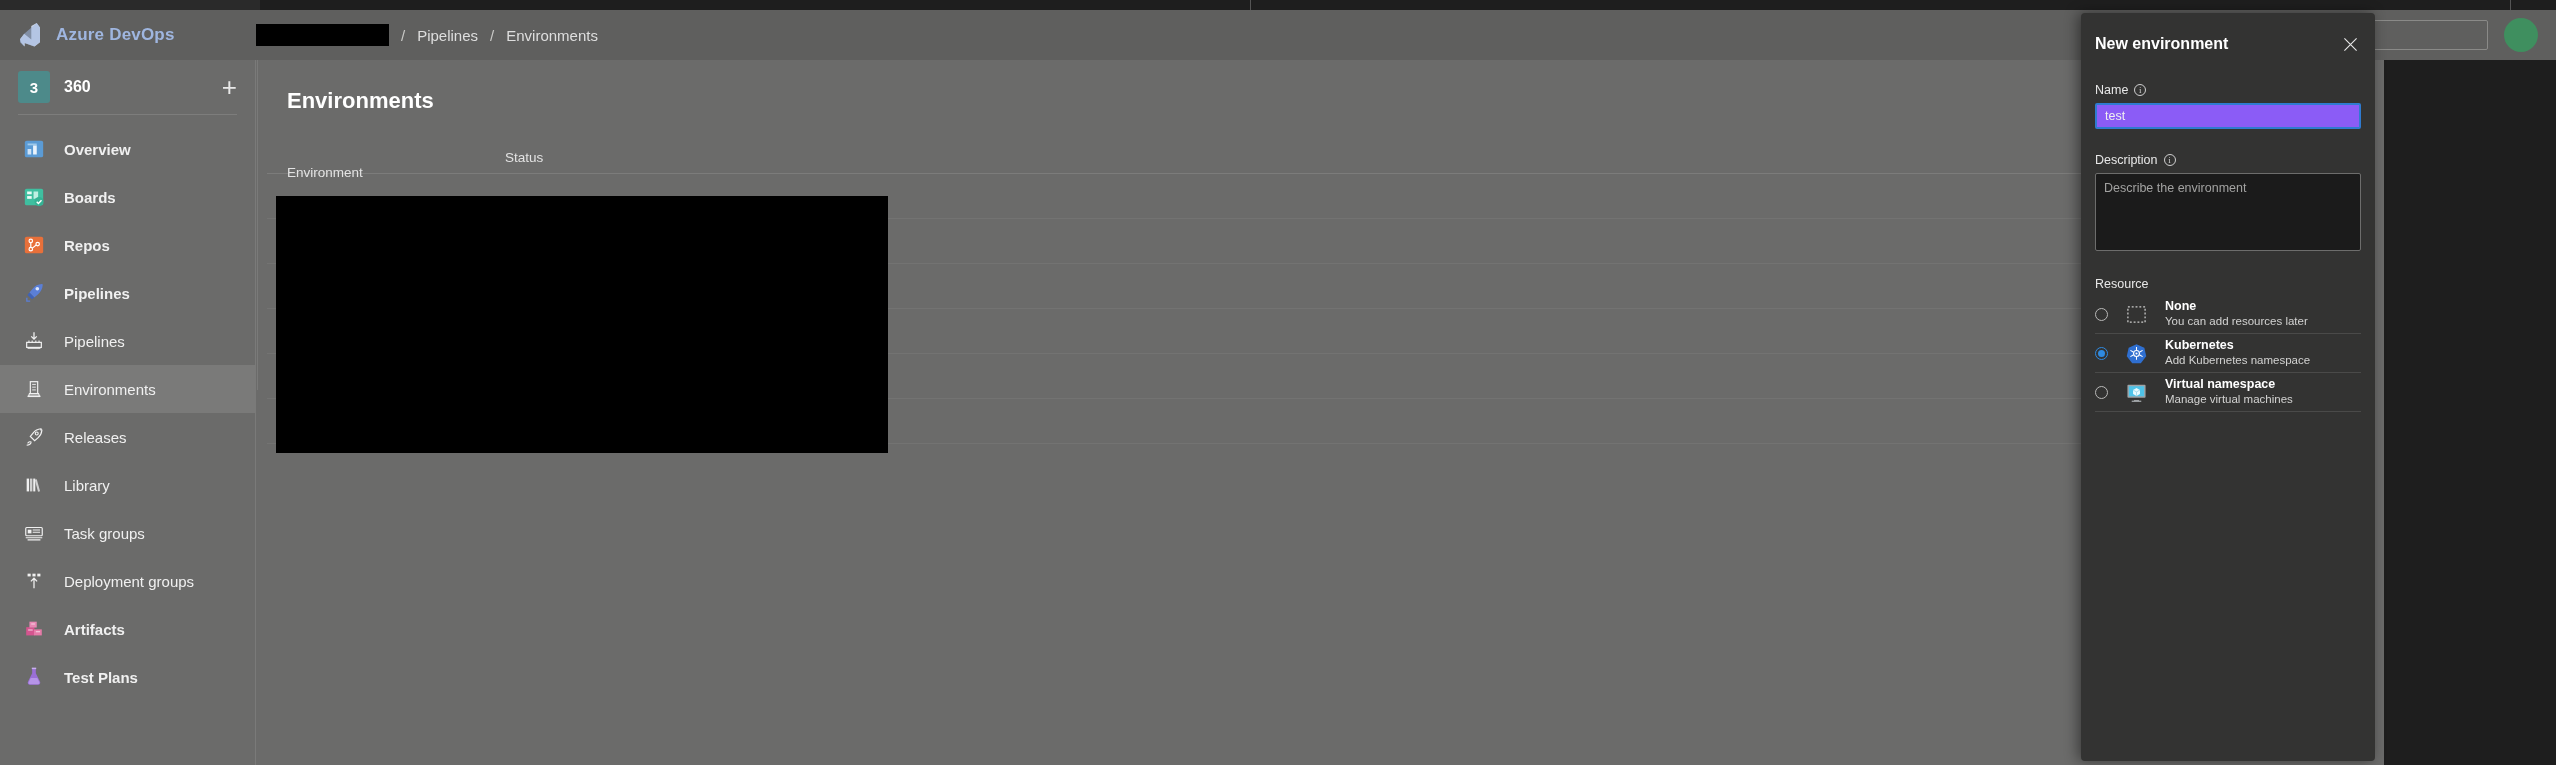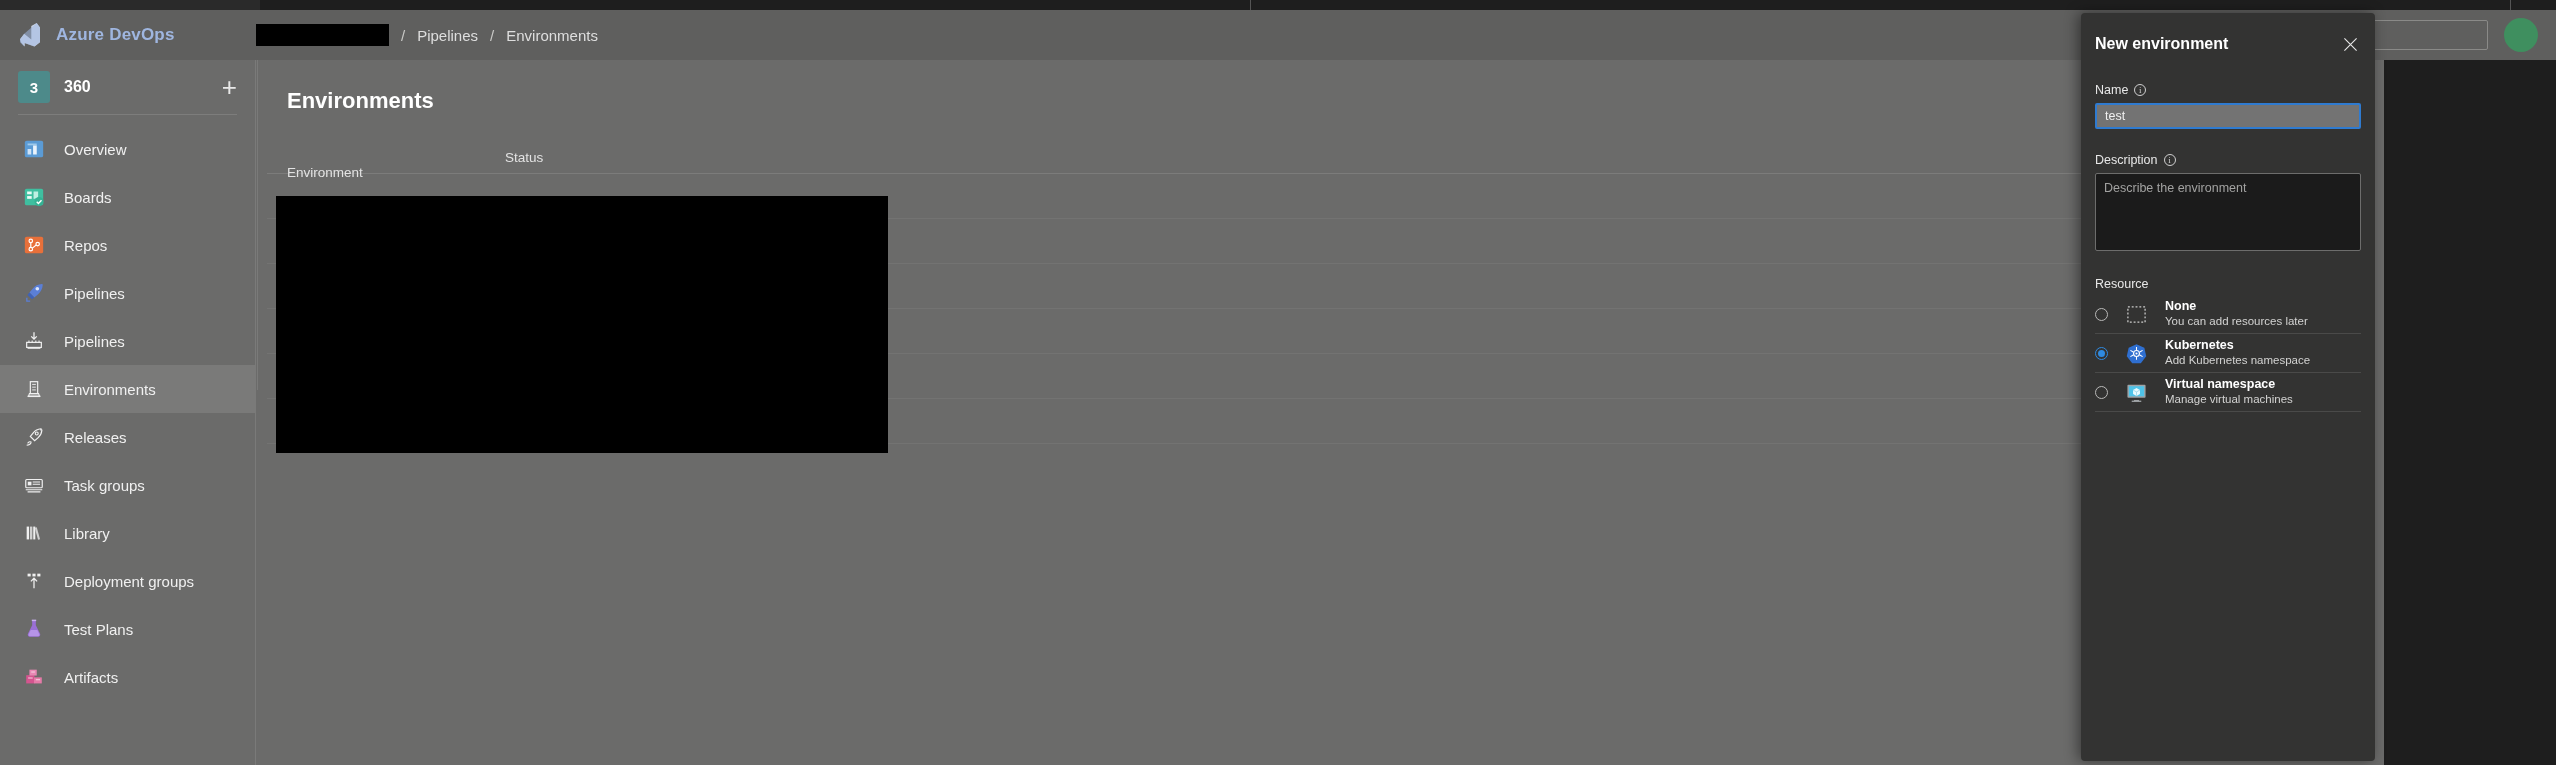"test" .text-input { background: #737373 -> #8b5cf6 }
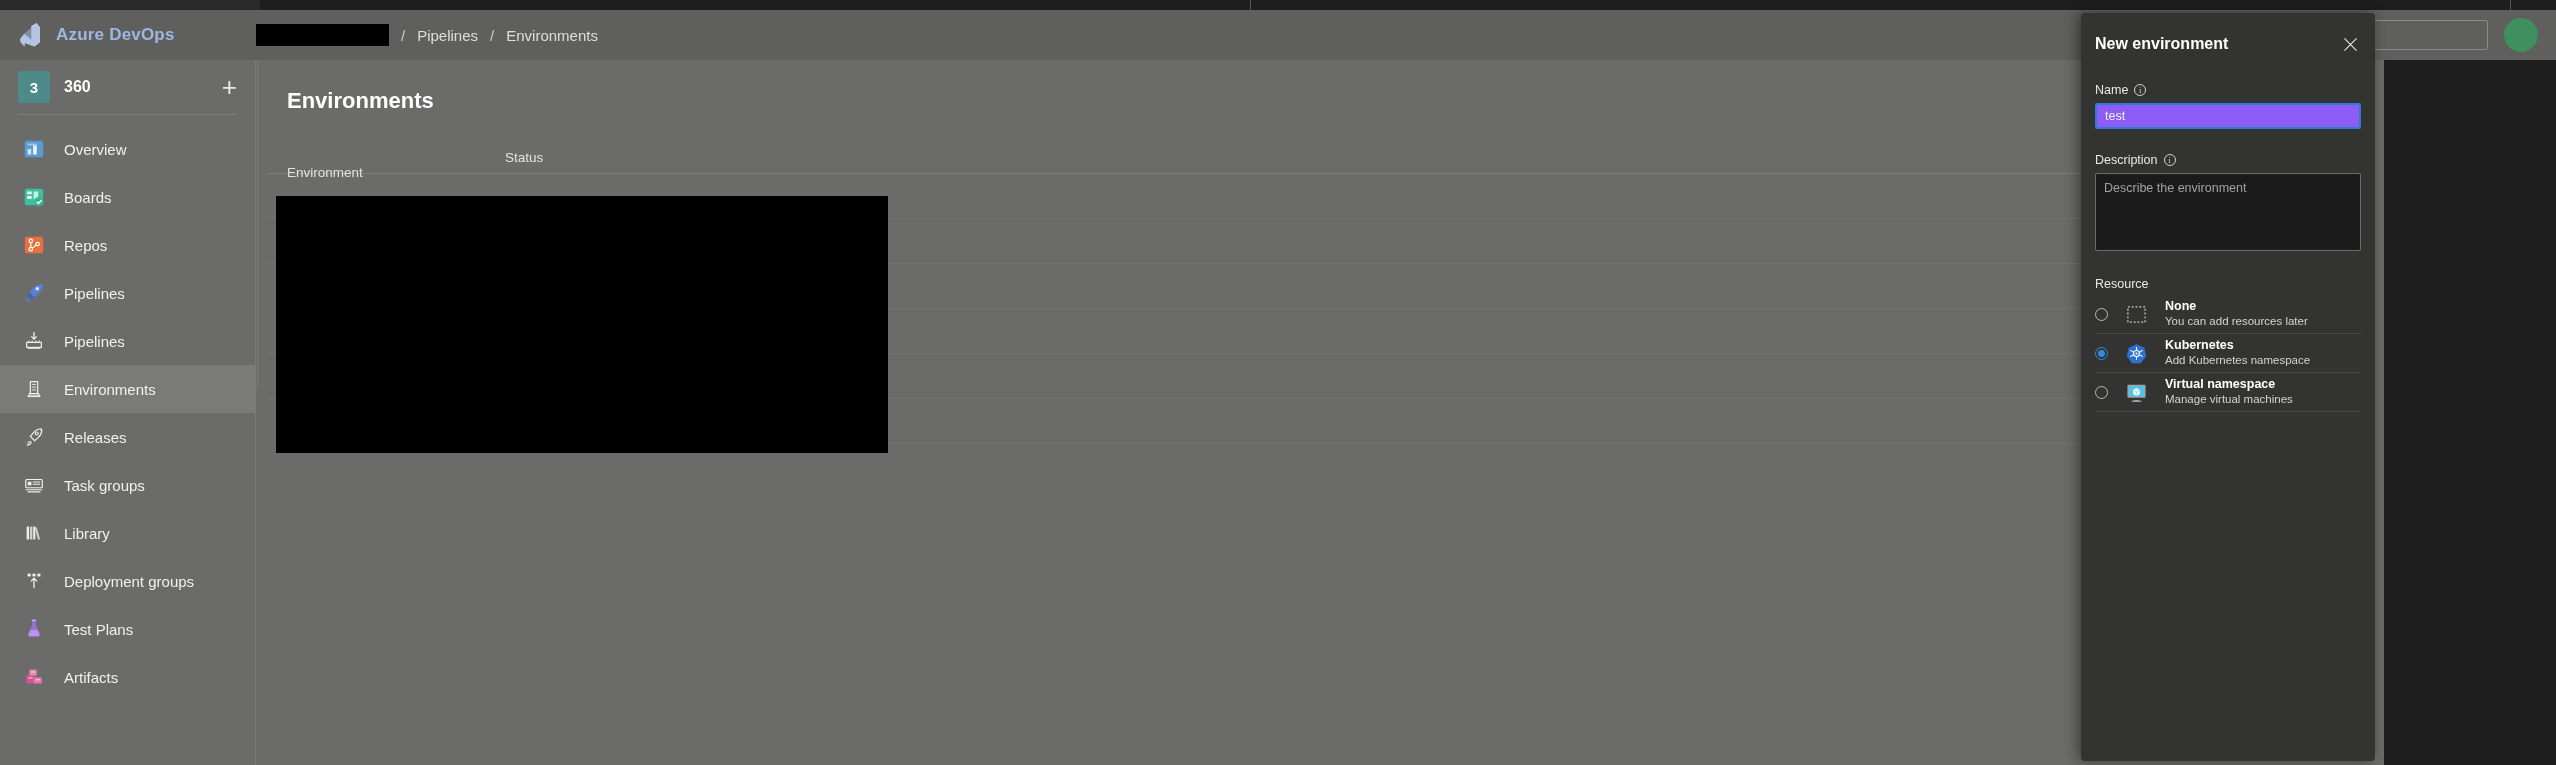"Overview" .nav-item.hub .nav-label { font-weight: normal -> bold }
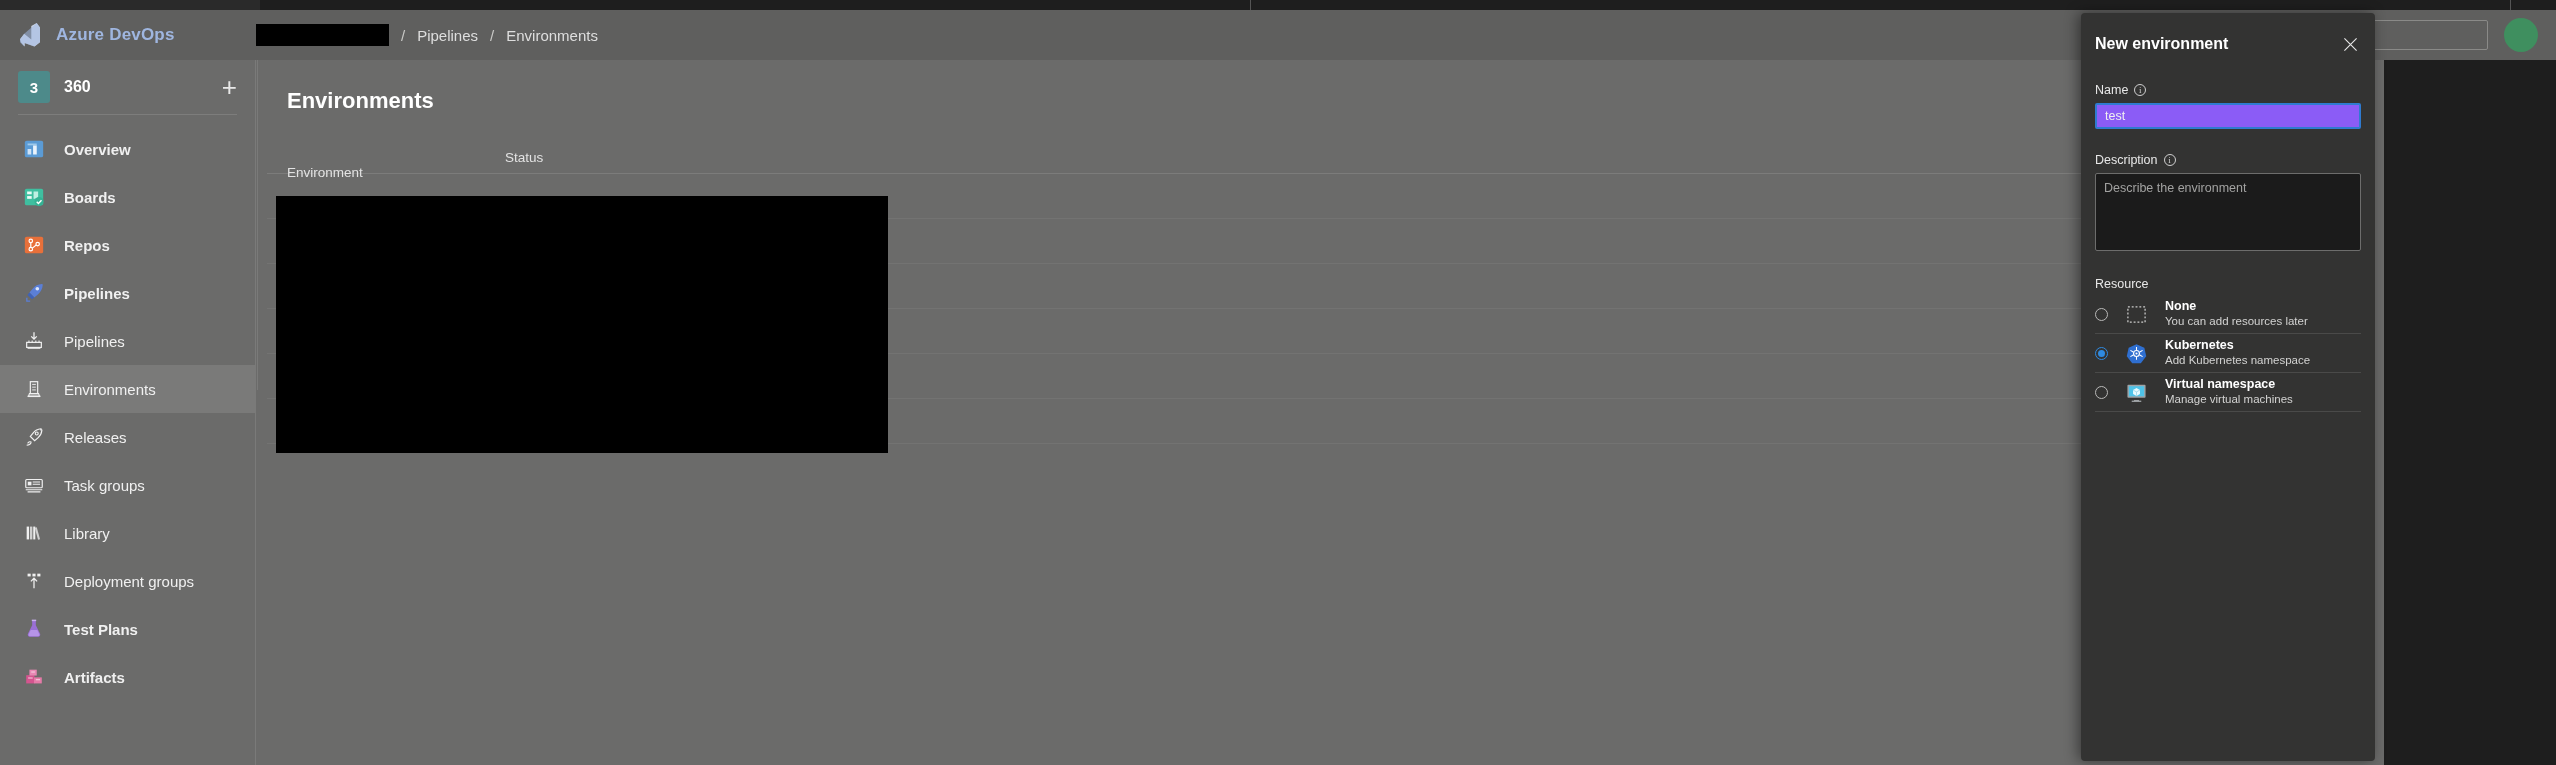"Task groups" div.nav-item { order: before "Library" -> after "Library" }
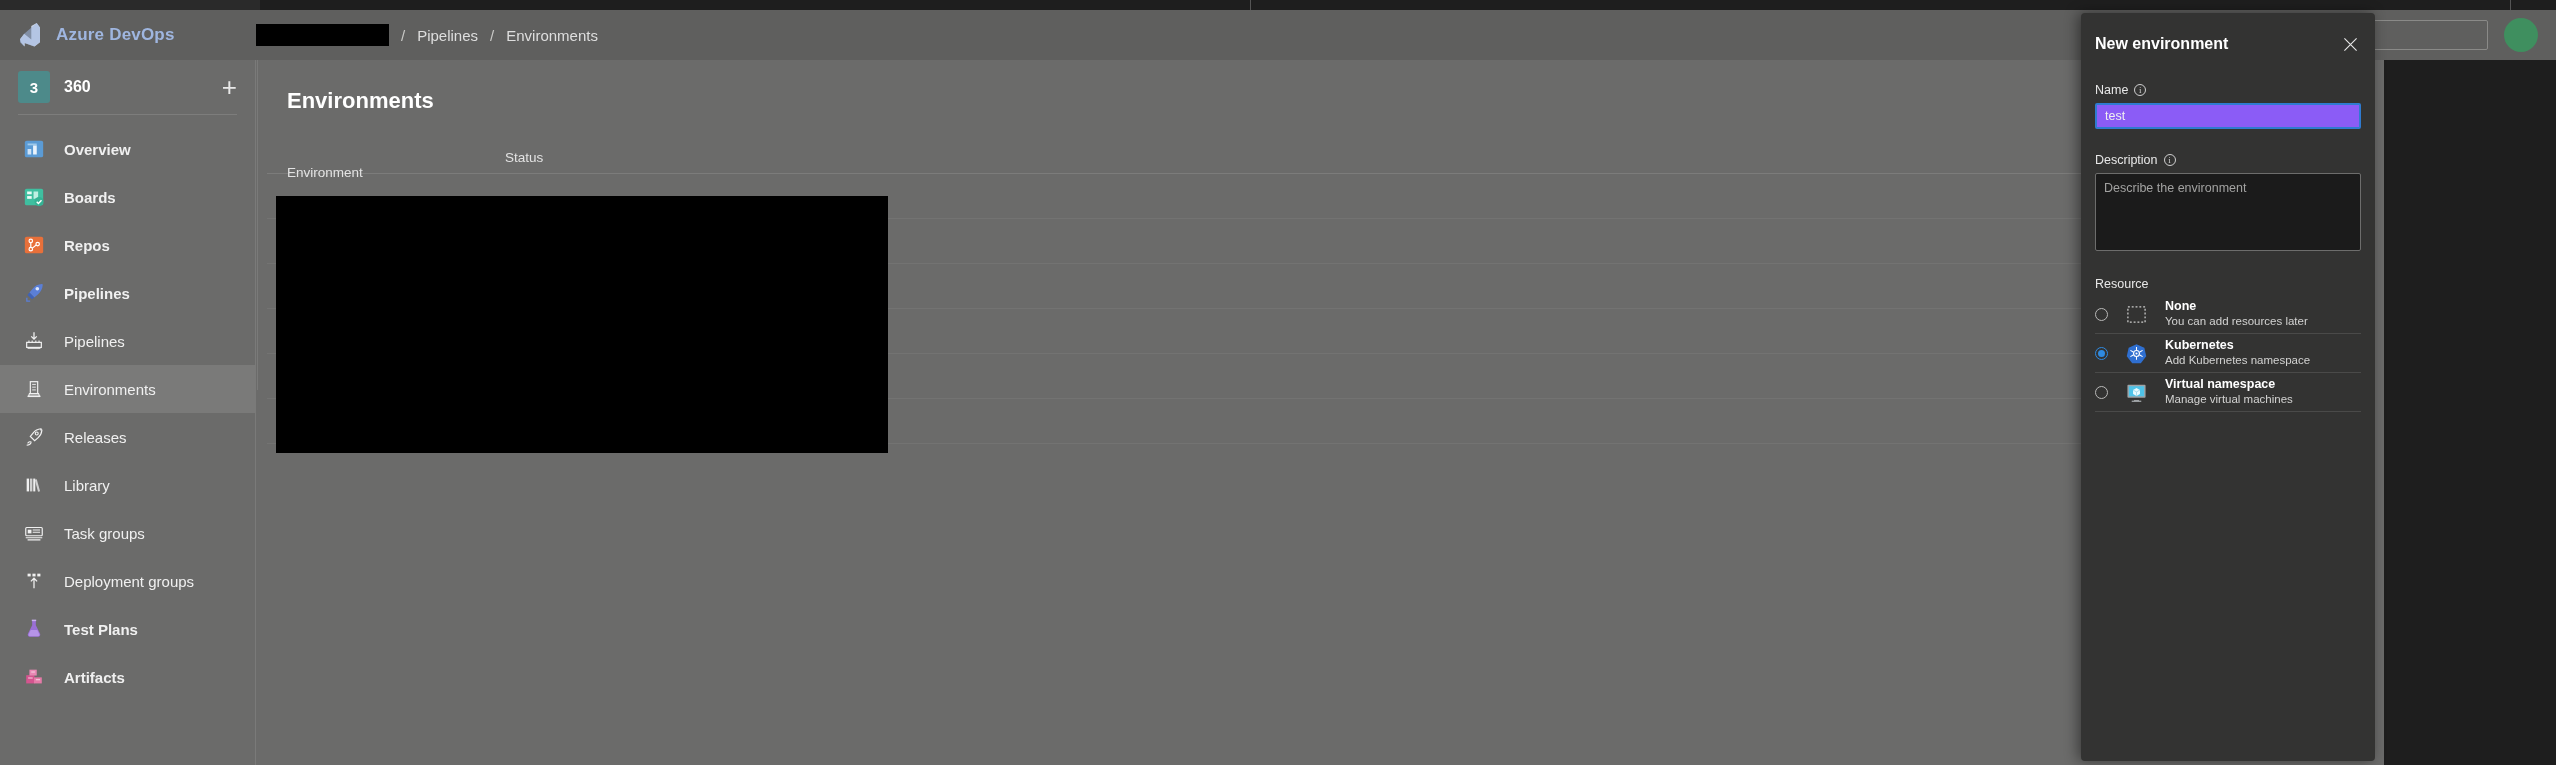"Test Plans" div.nav-item { order: before "Artifacts" -> after "Artifacts" }
